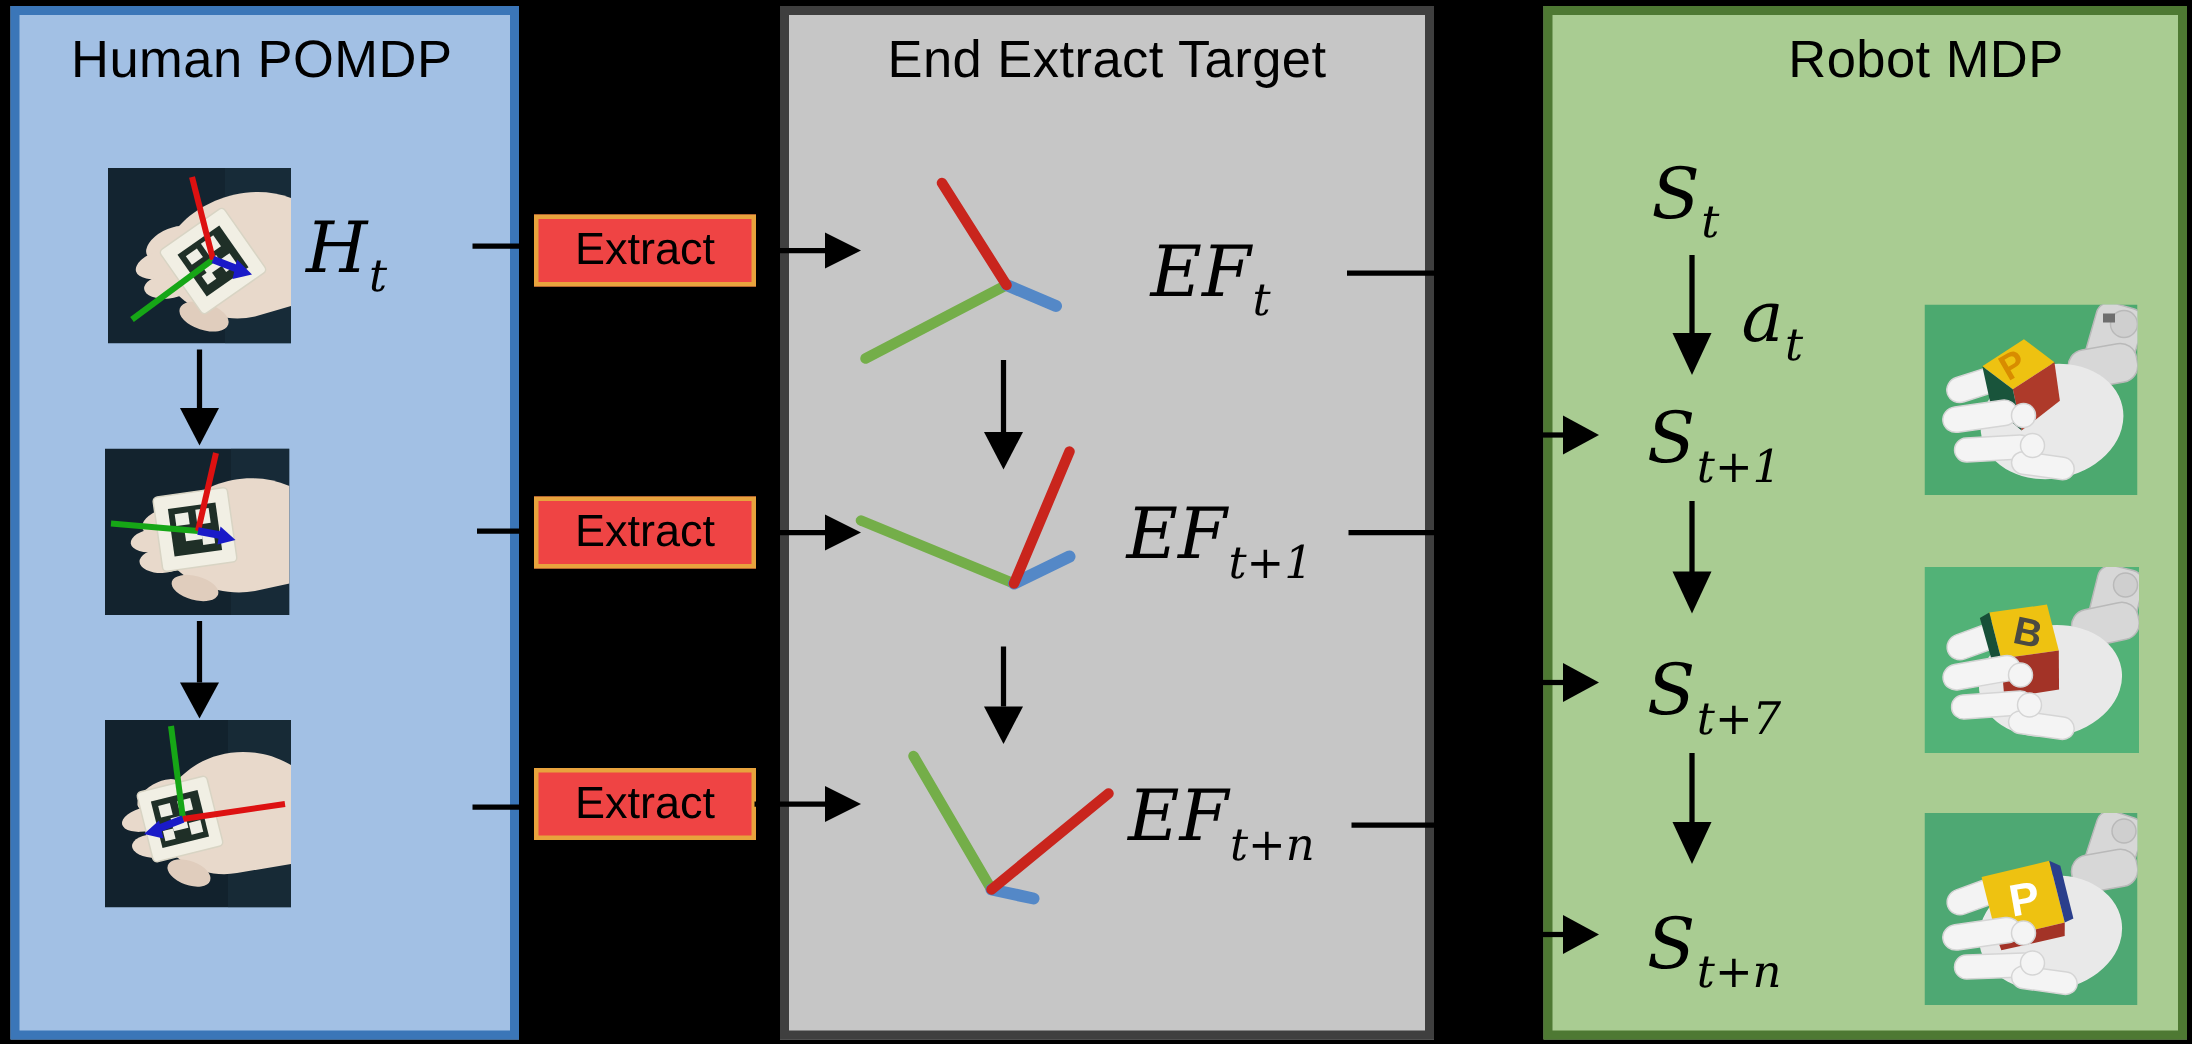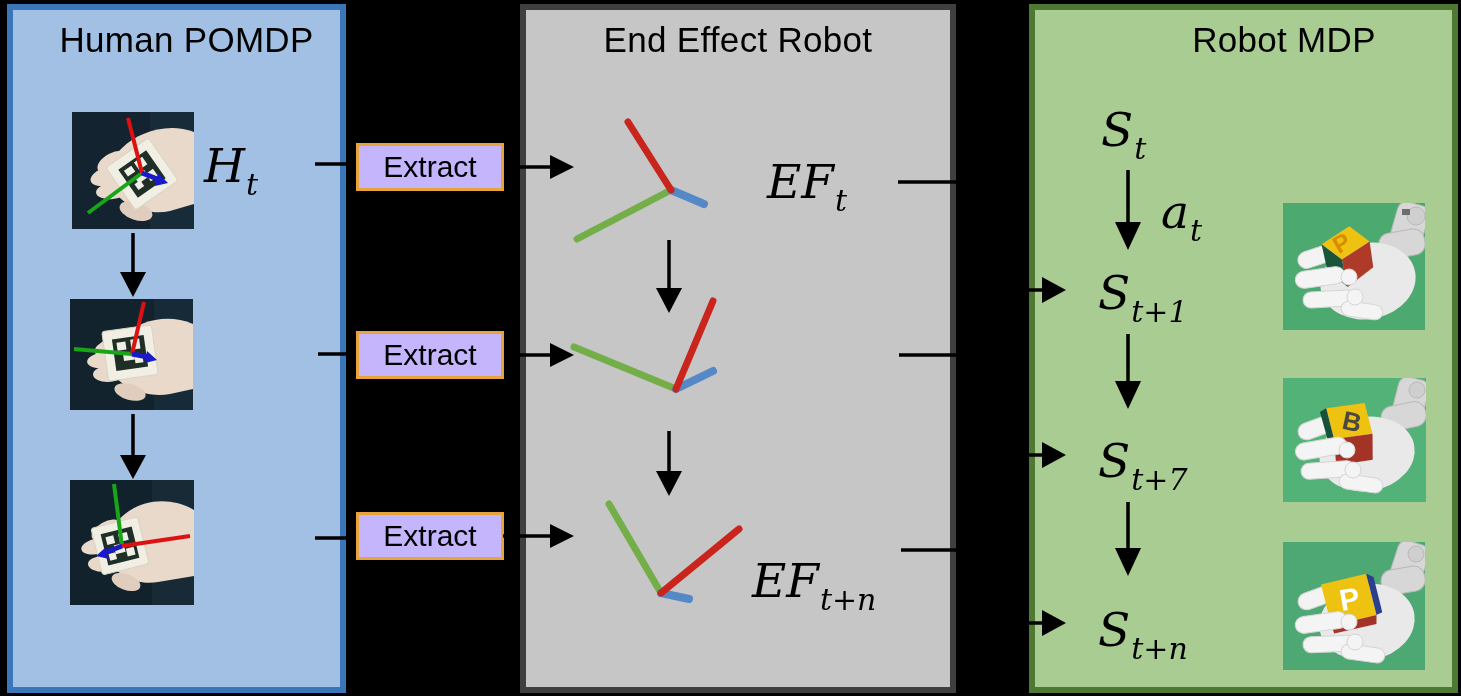"Human POMDP" .title-human { left: 25px -> 13px }
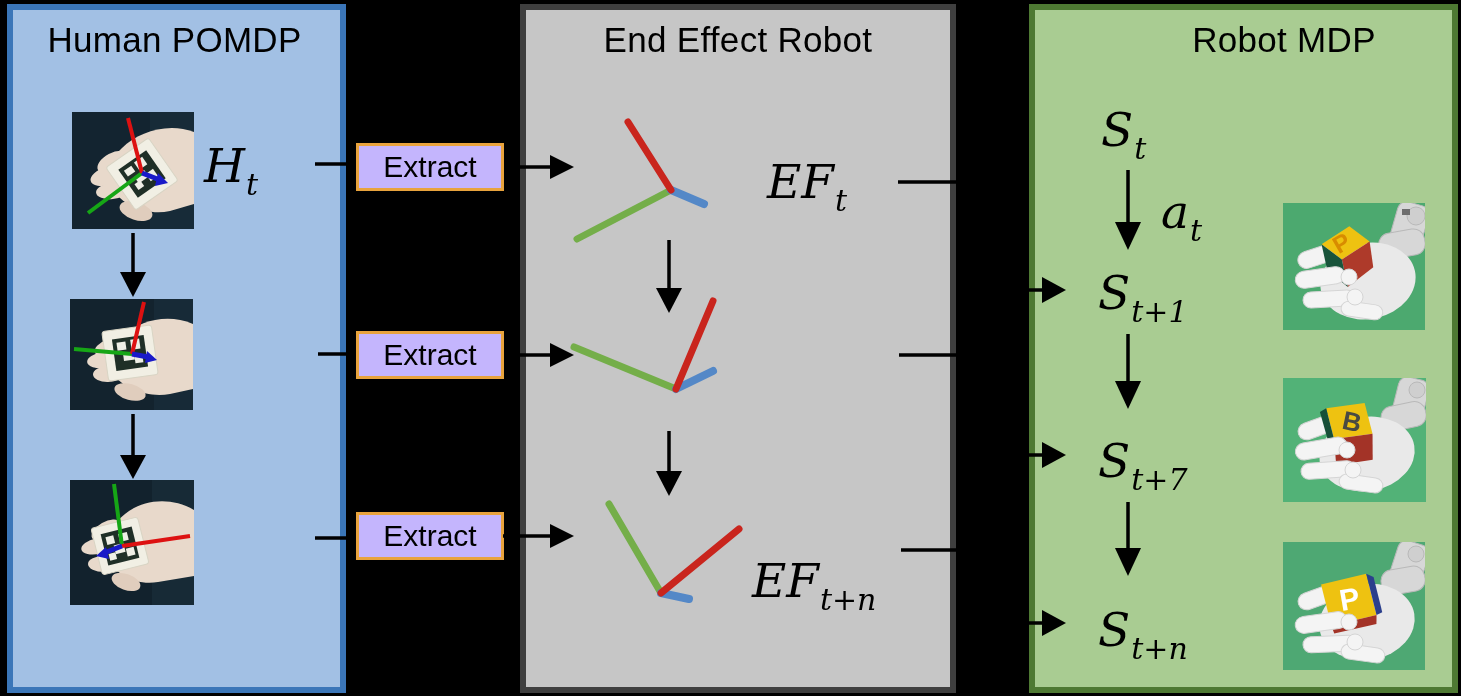"End Effect Robot" div.panel-title { text: Effect Robot -> Extract Target }
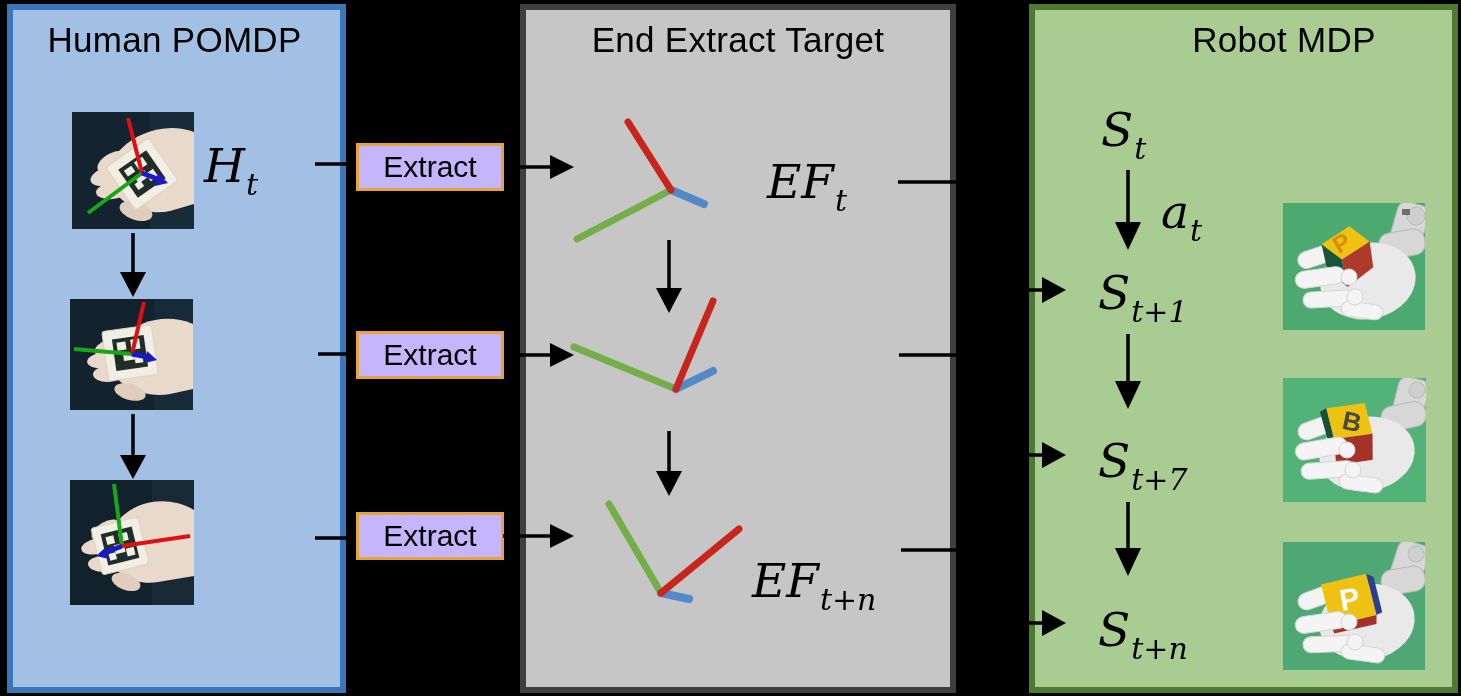"Extract" .extract-btn { background: #c4b5fd -> #ef4444 }
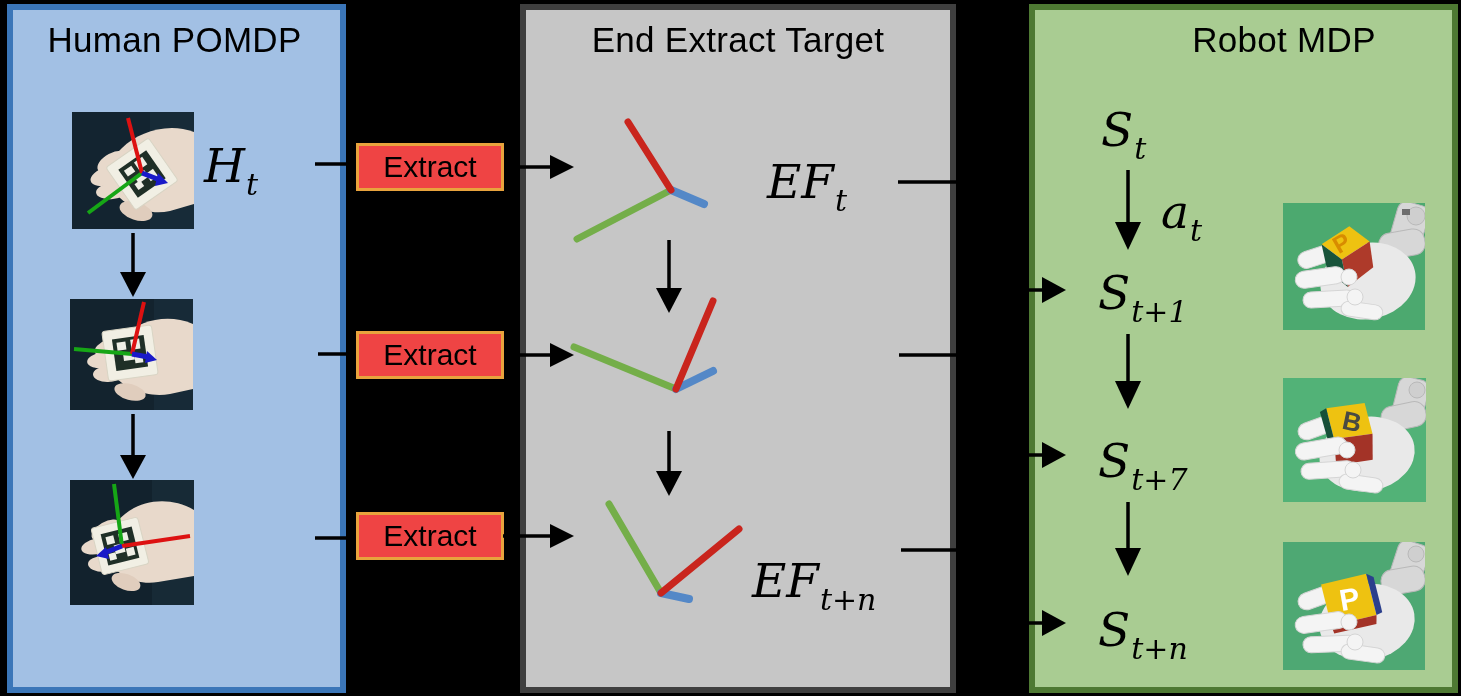"EFt+1" div.mlabel { html: none -> <div> <span>EF</span><span>t+1</span> </div> }
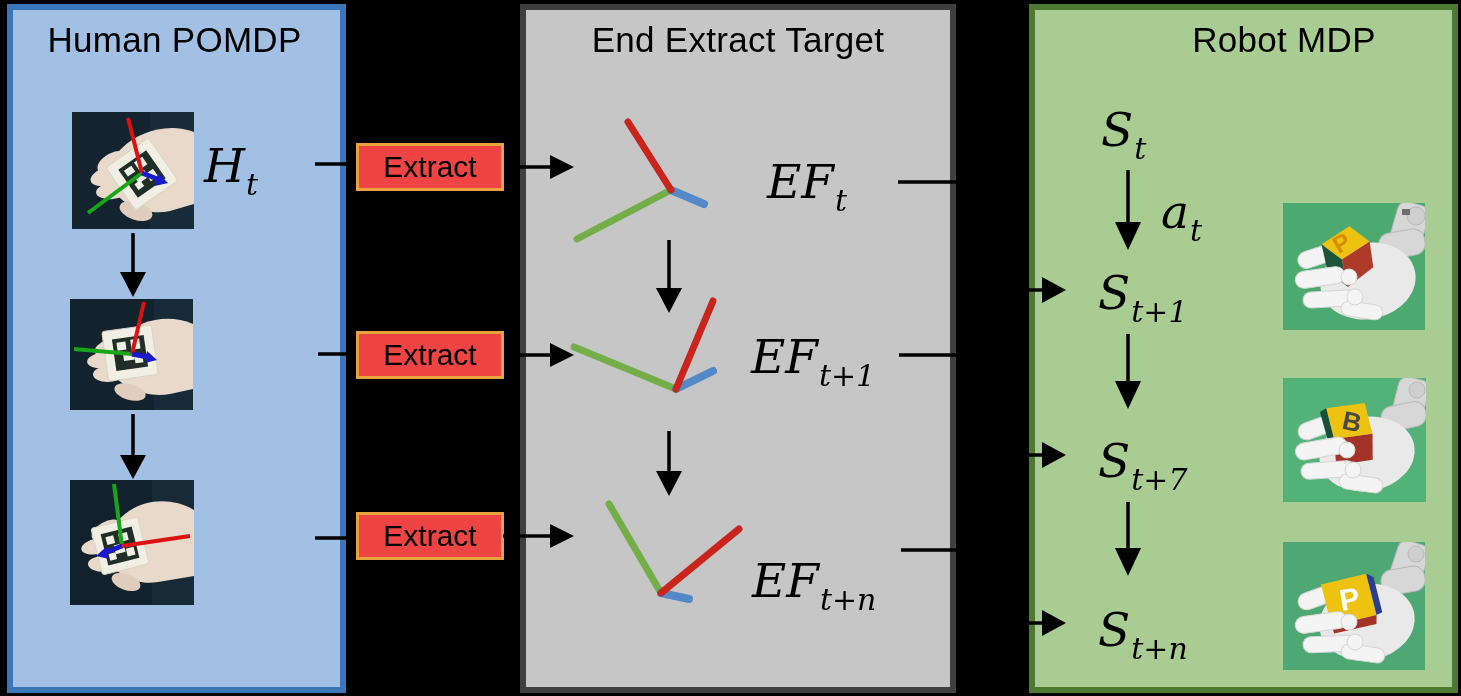"EFt+n" div.mlabel { top: 552px -> 516px }
